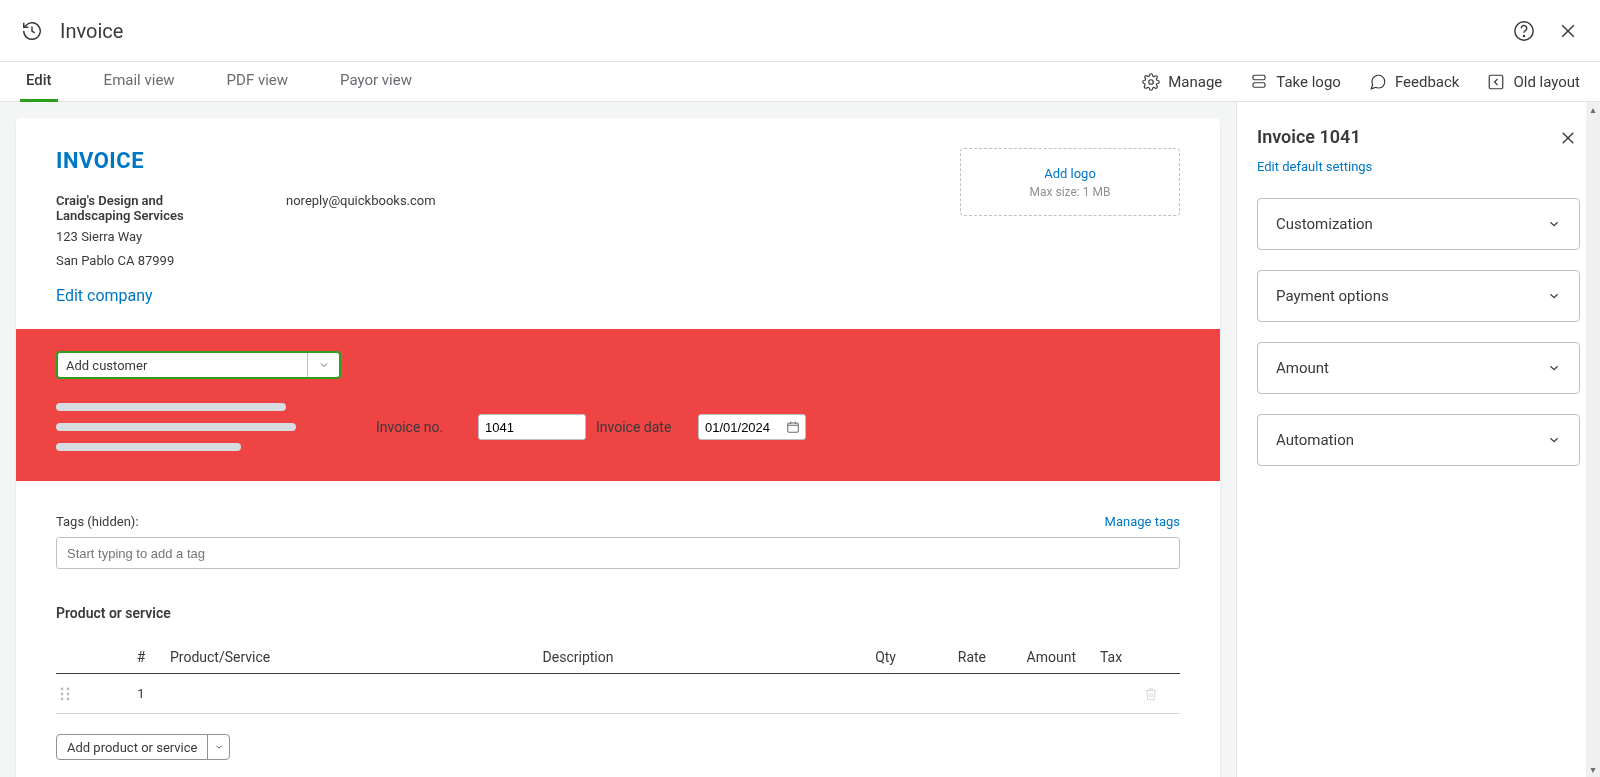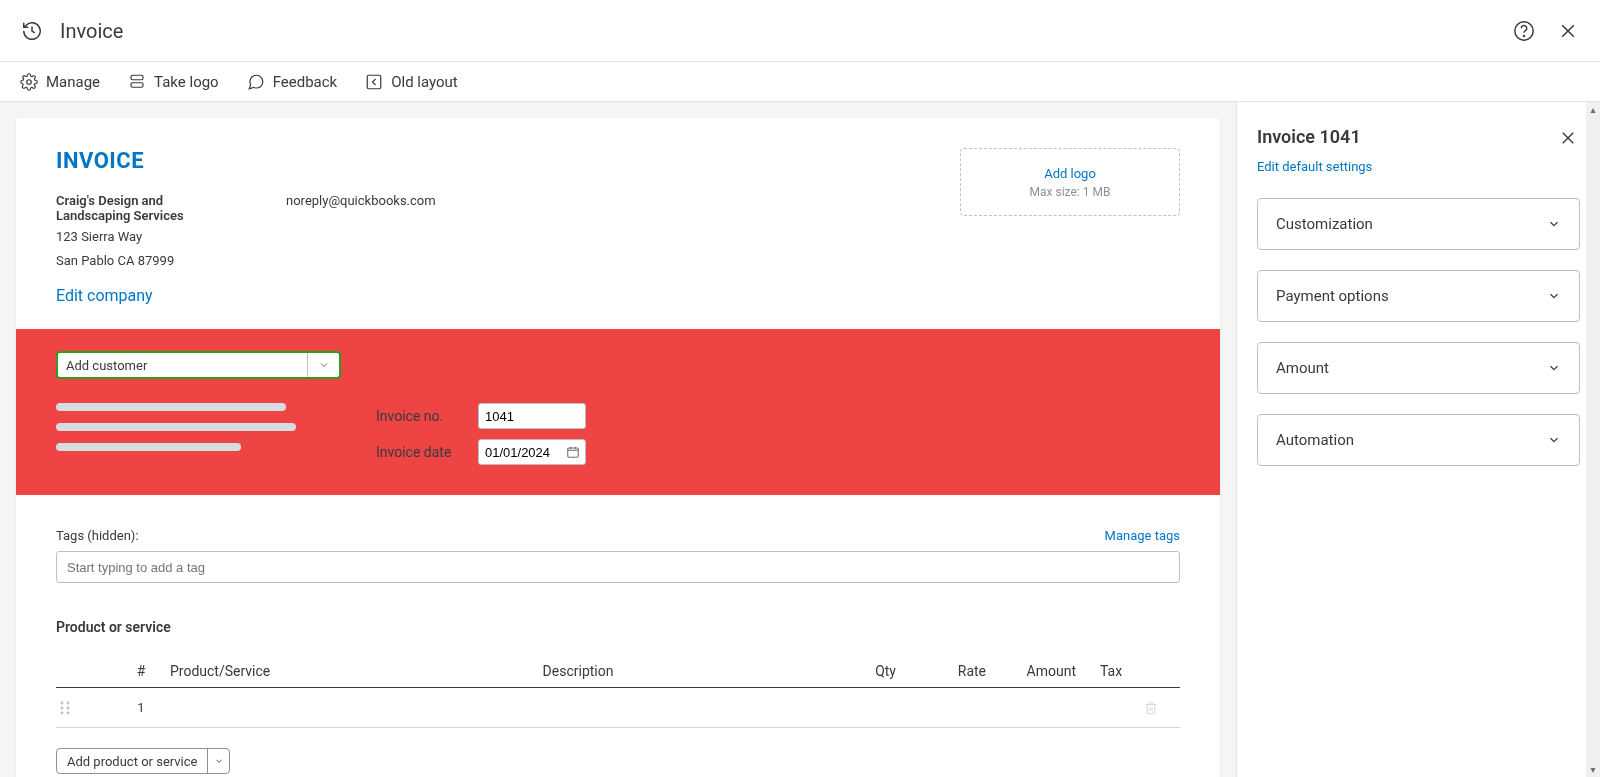"Edit" div.tabs { html: none -> <div> <div>Edit</div> <div>Email view</div> <div>PDF view</div> <div>Payor view</div> </div> }
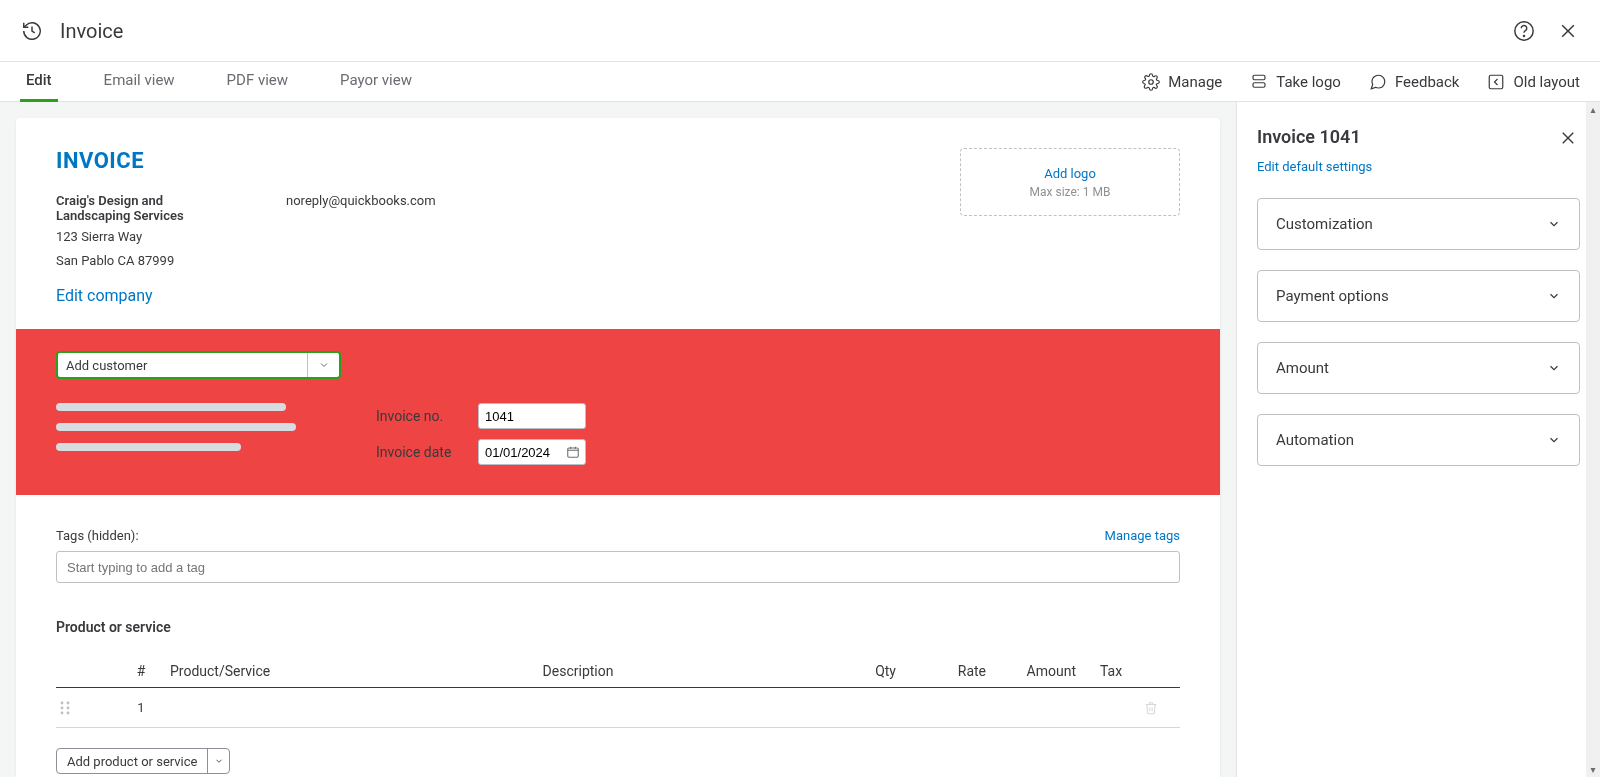"Invoice no." .inv-fields { flex-direction: column -> row }
